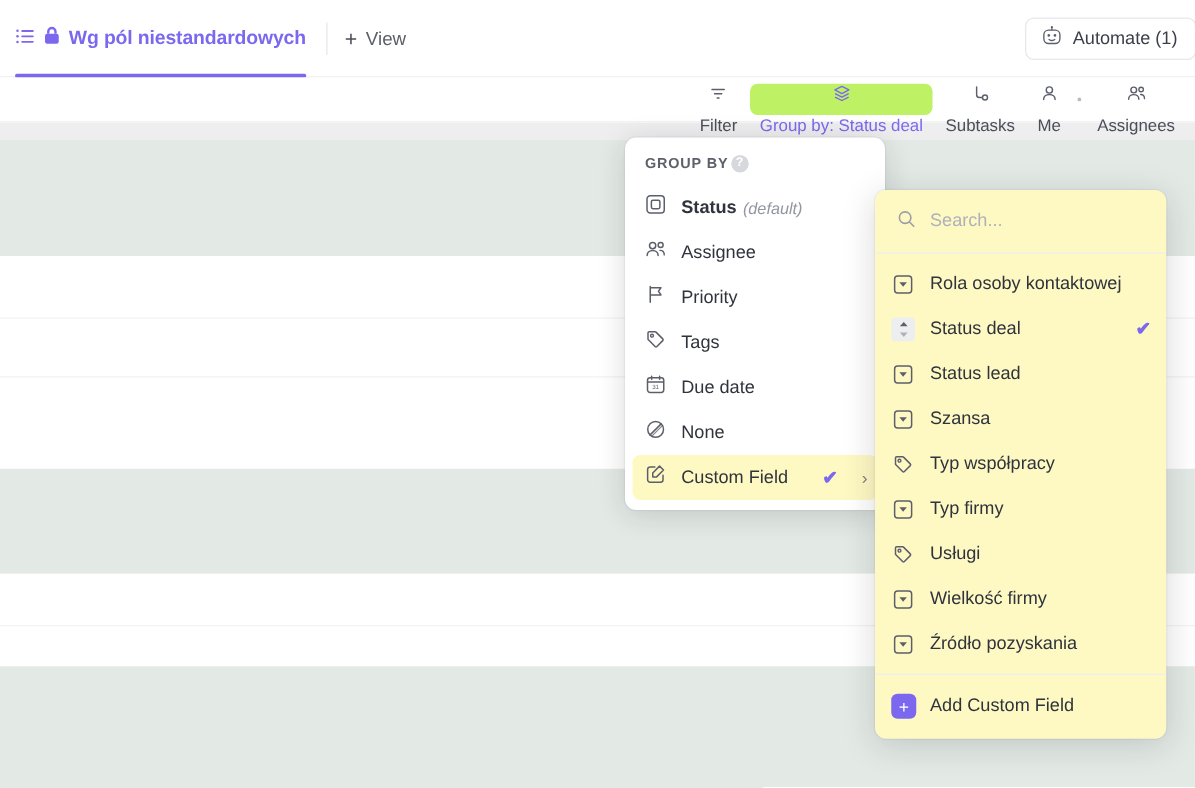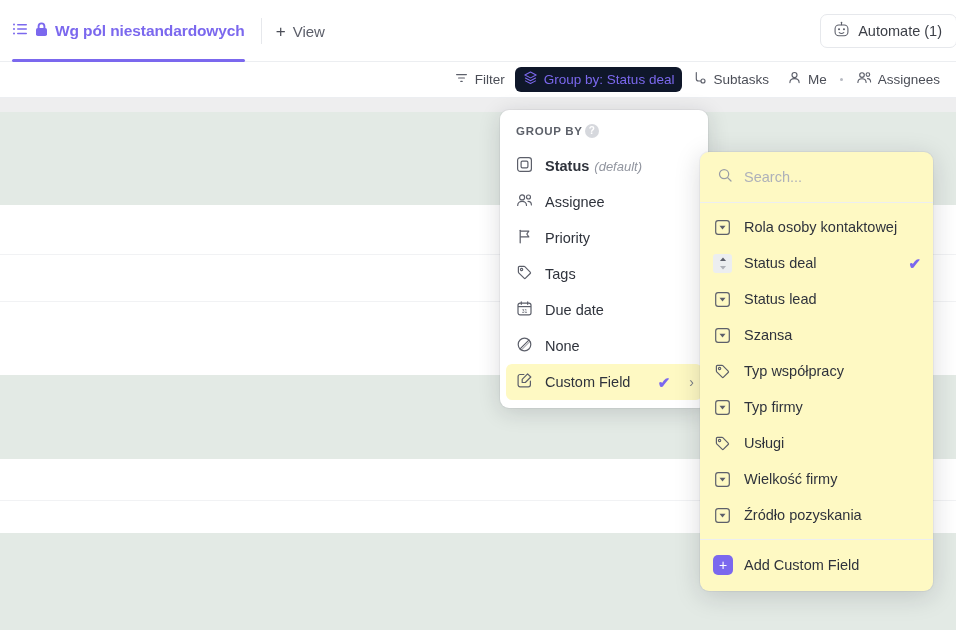"Filter" .tb-item { flex-direction: none -> column }
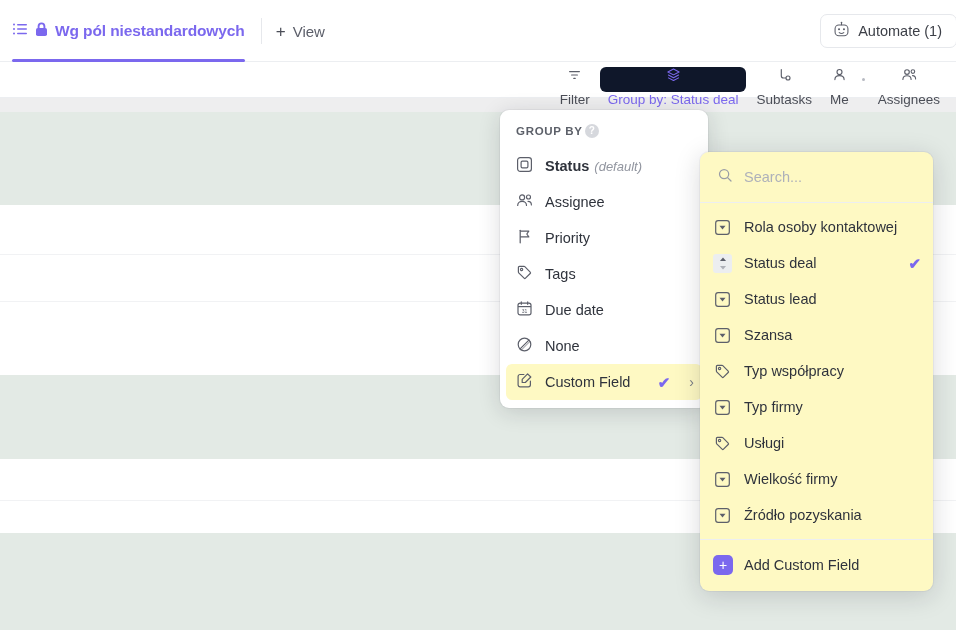"Group by: Status deal" .tb-item.active { background: #0f172a -> #bef264 }
